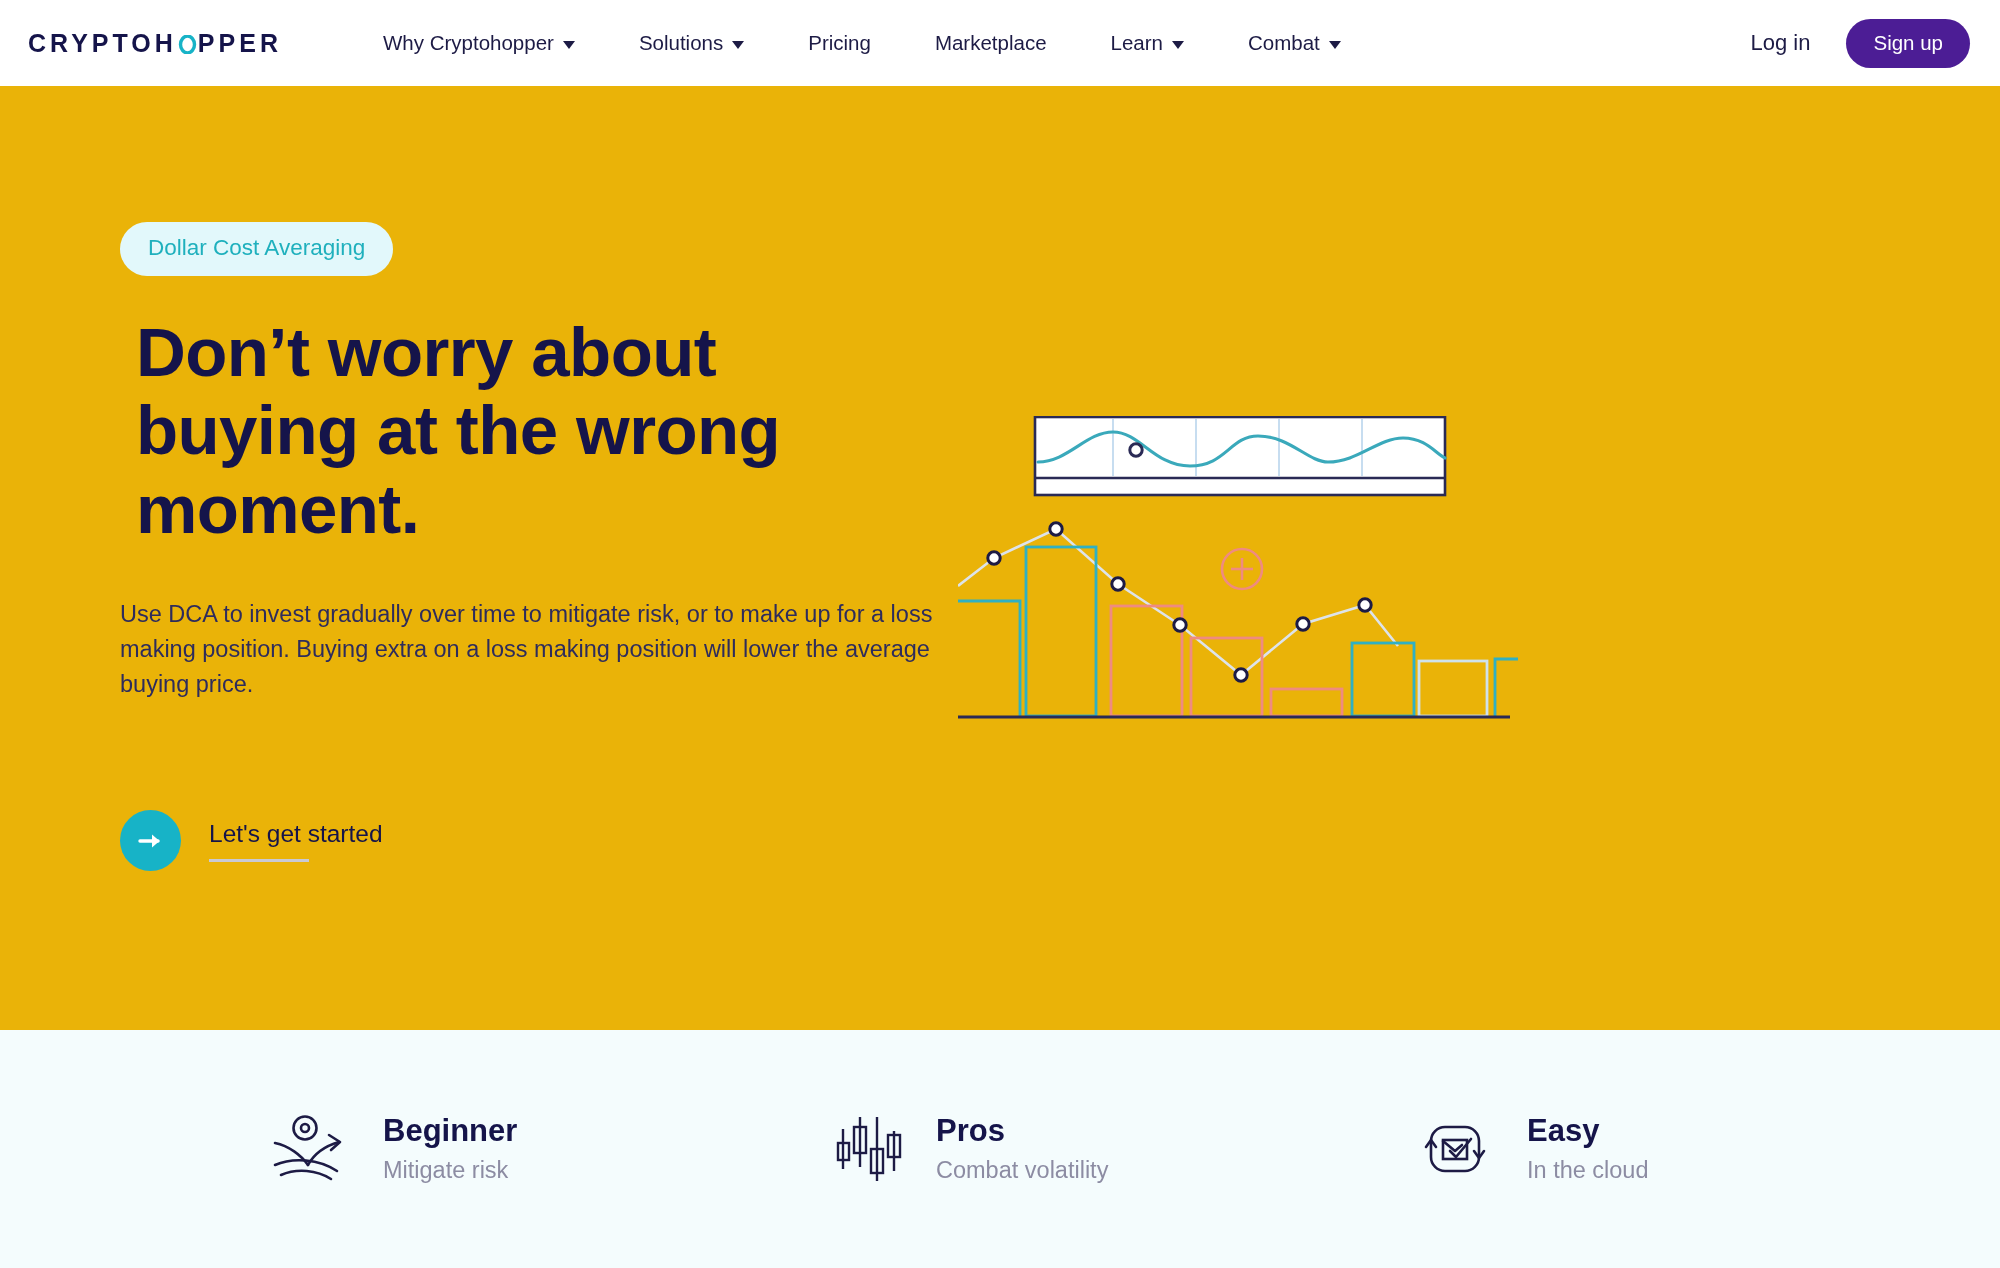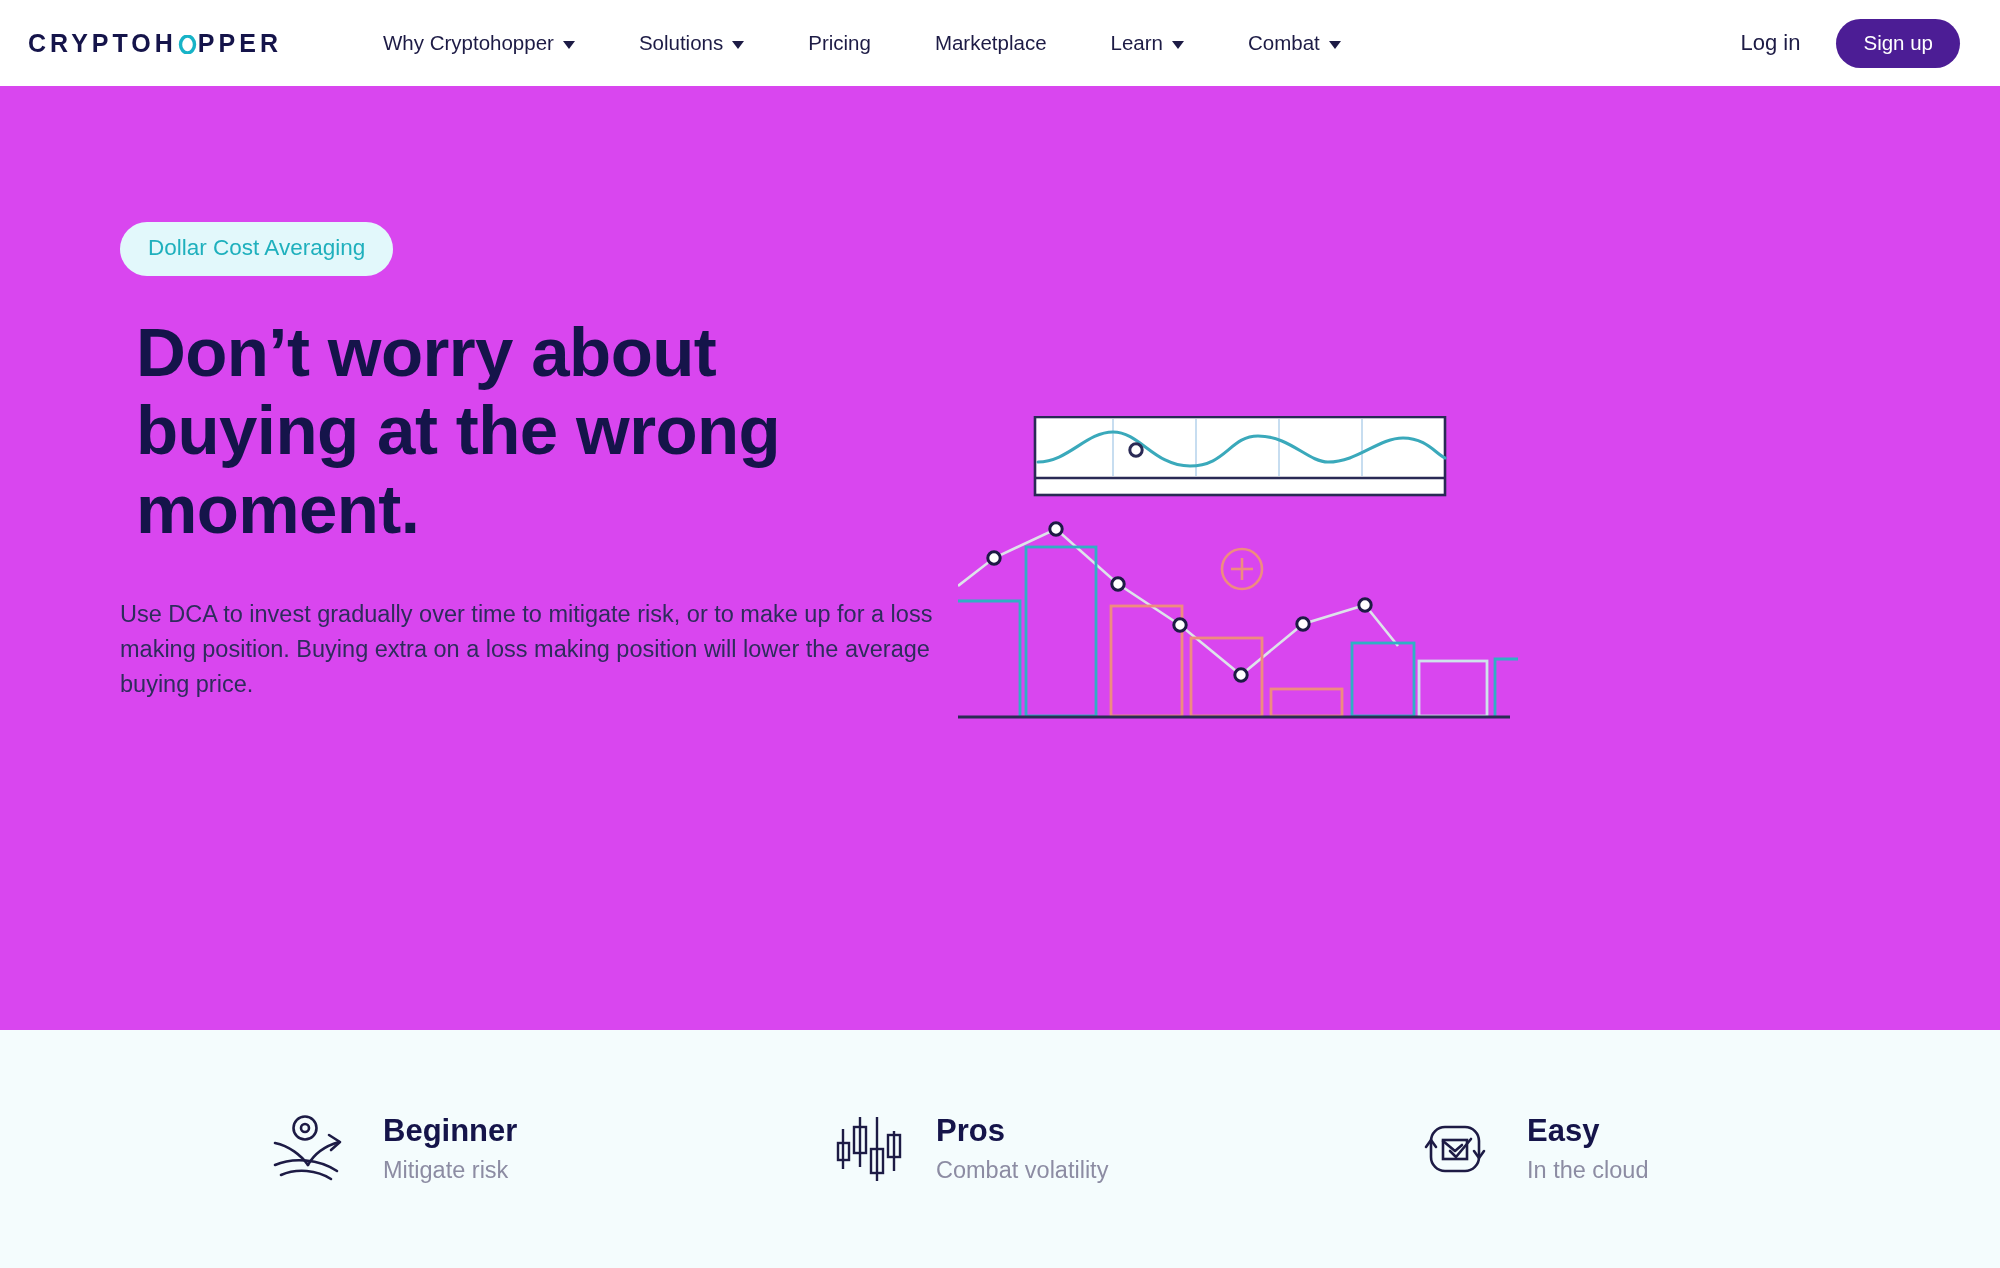"CRYPTOH" .site-header { padding: 0 40px 0 28px -> 0 30px 0 28px }
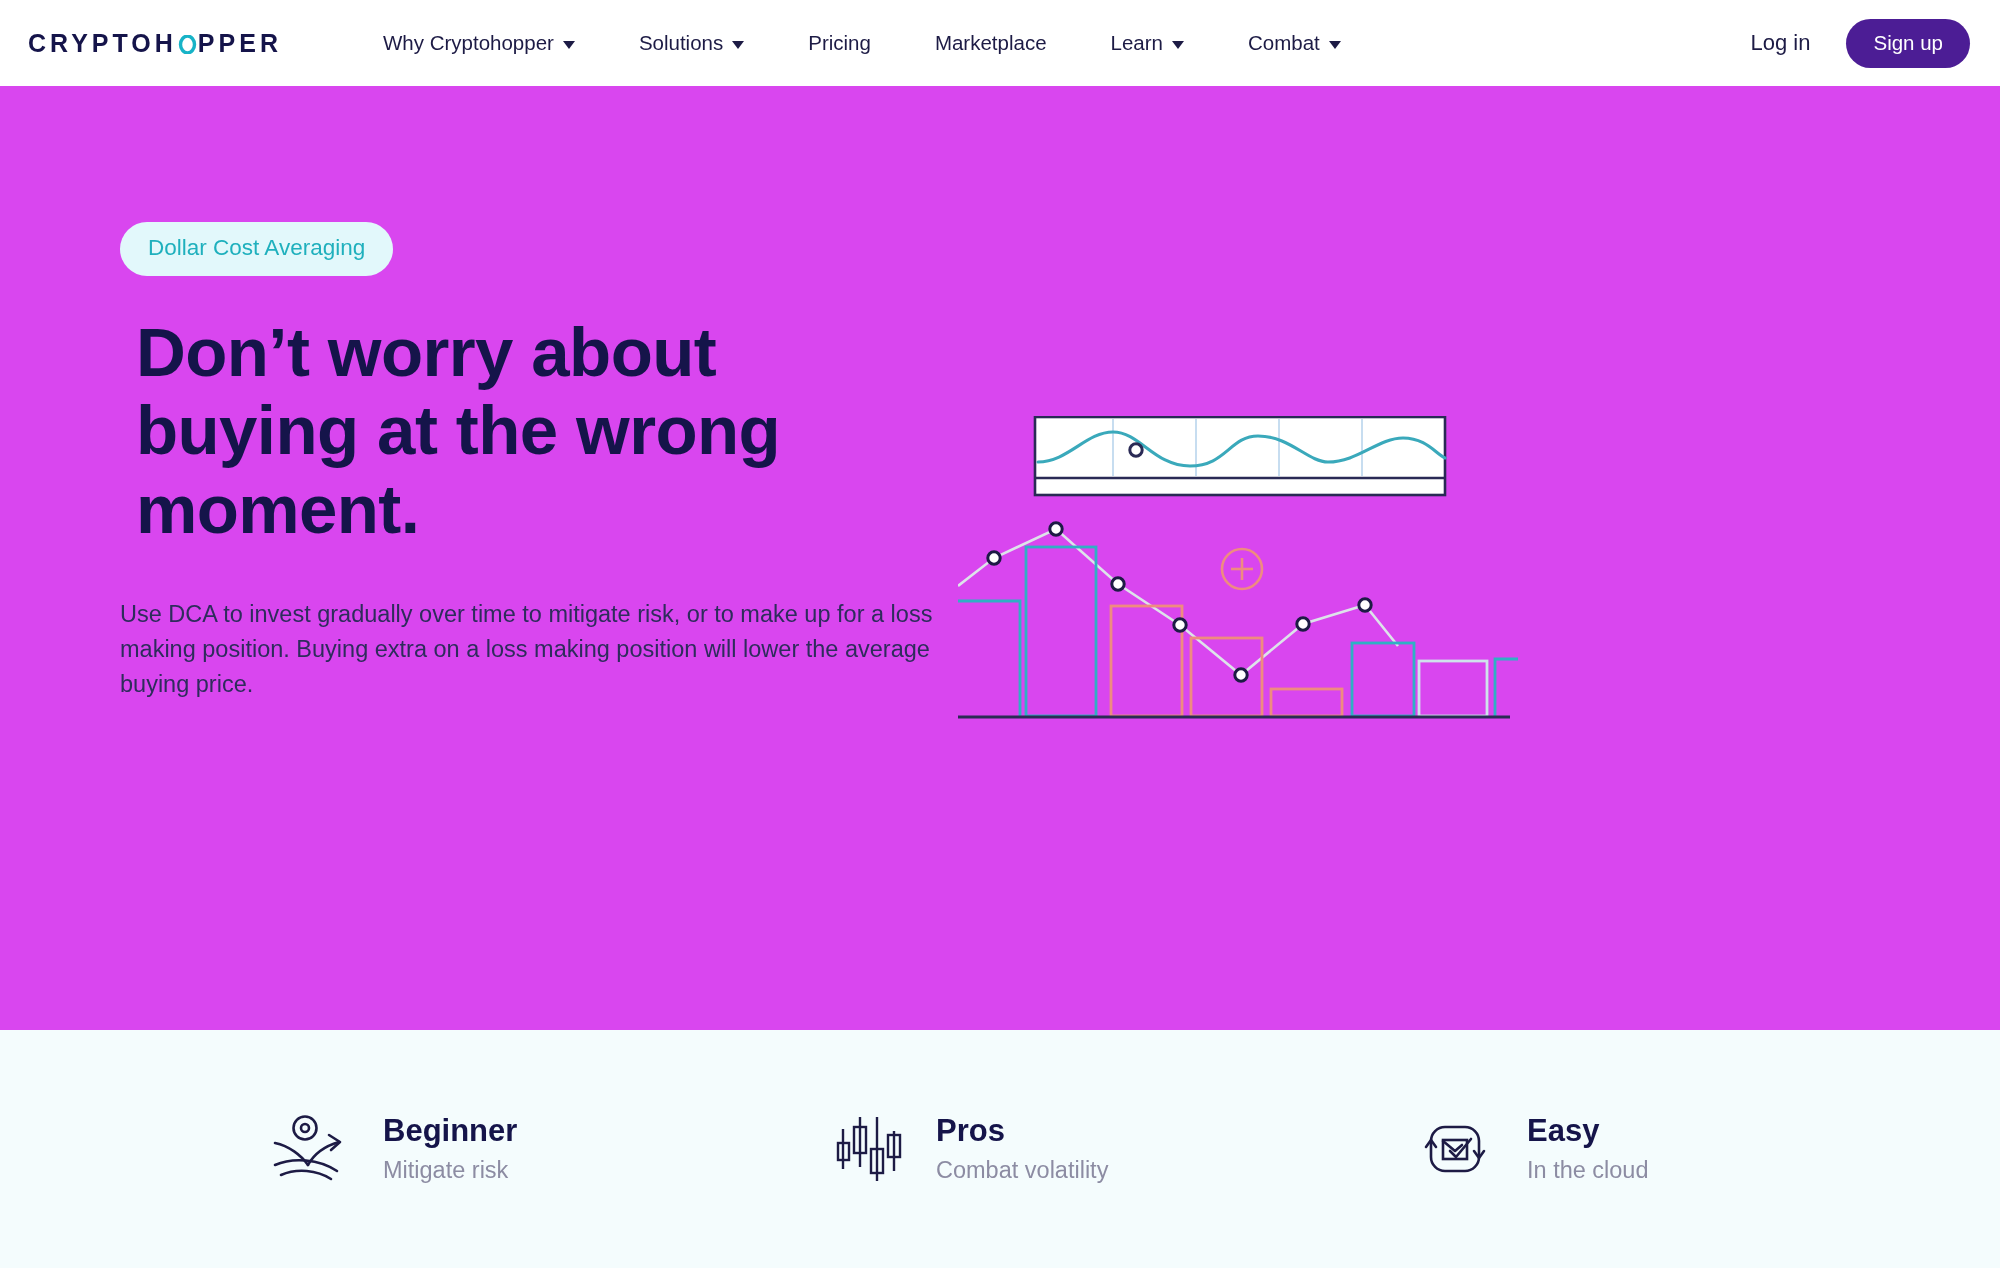"Dollar Cost Averaging" .hero { background: #d946ef -> #eab308 }
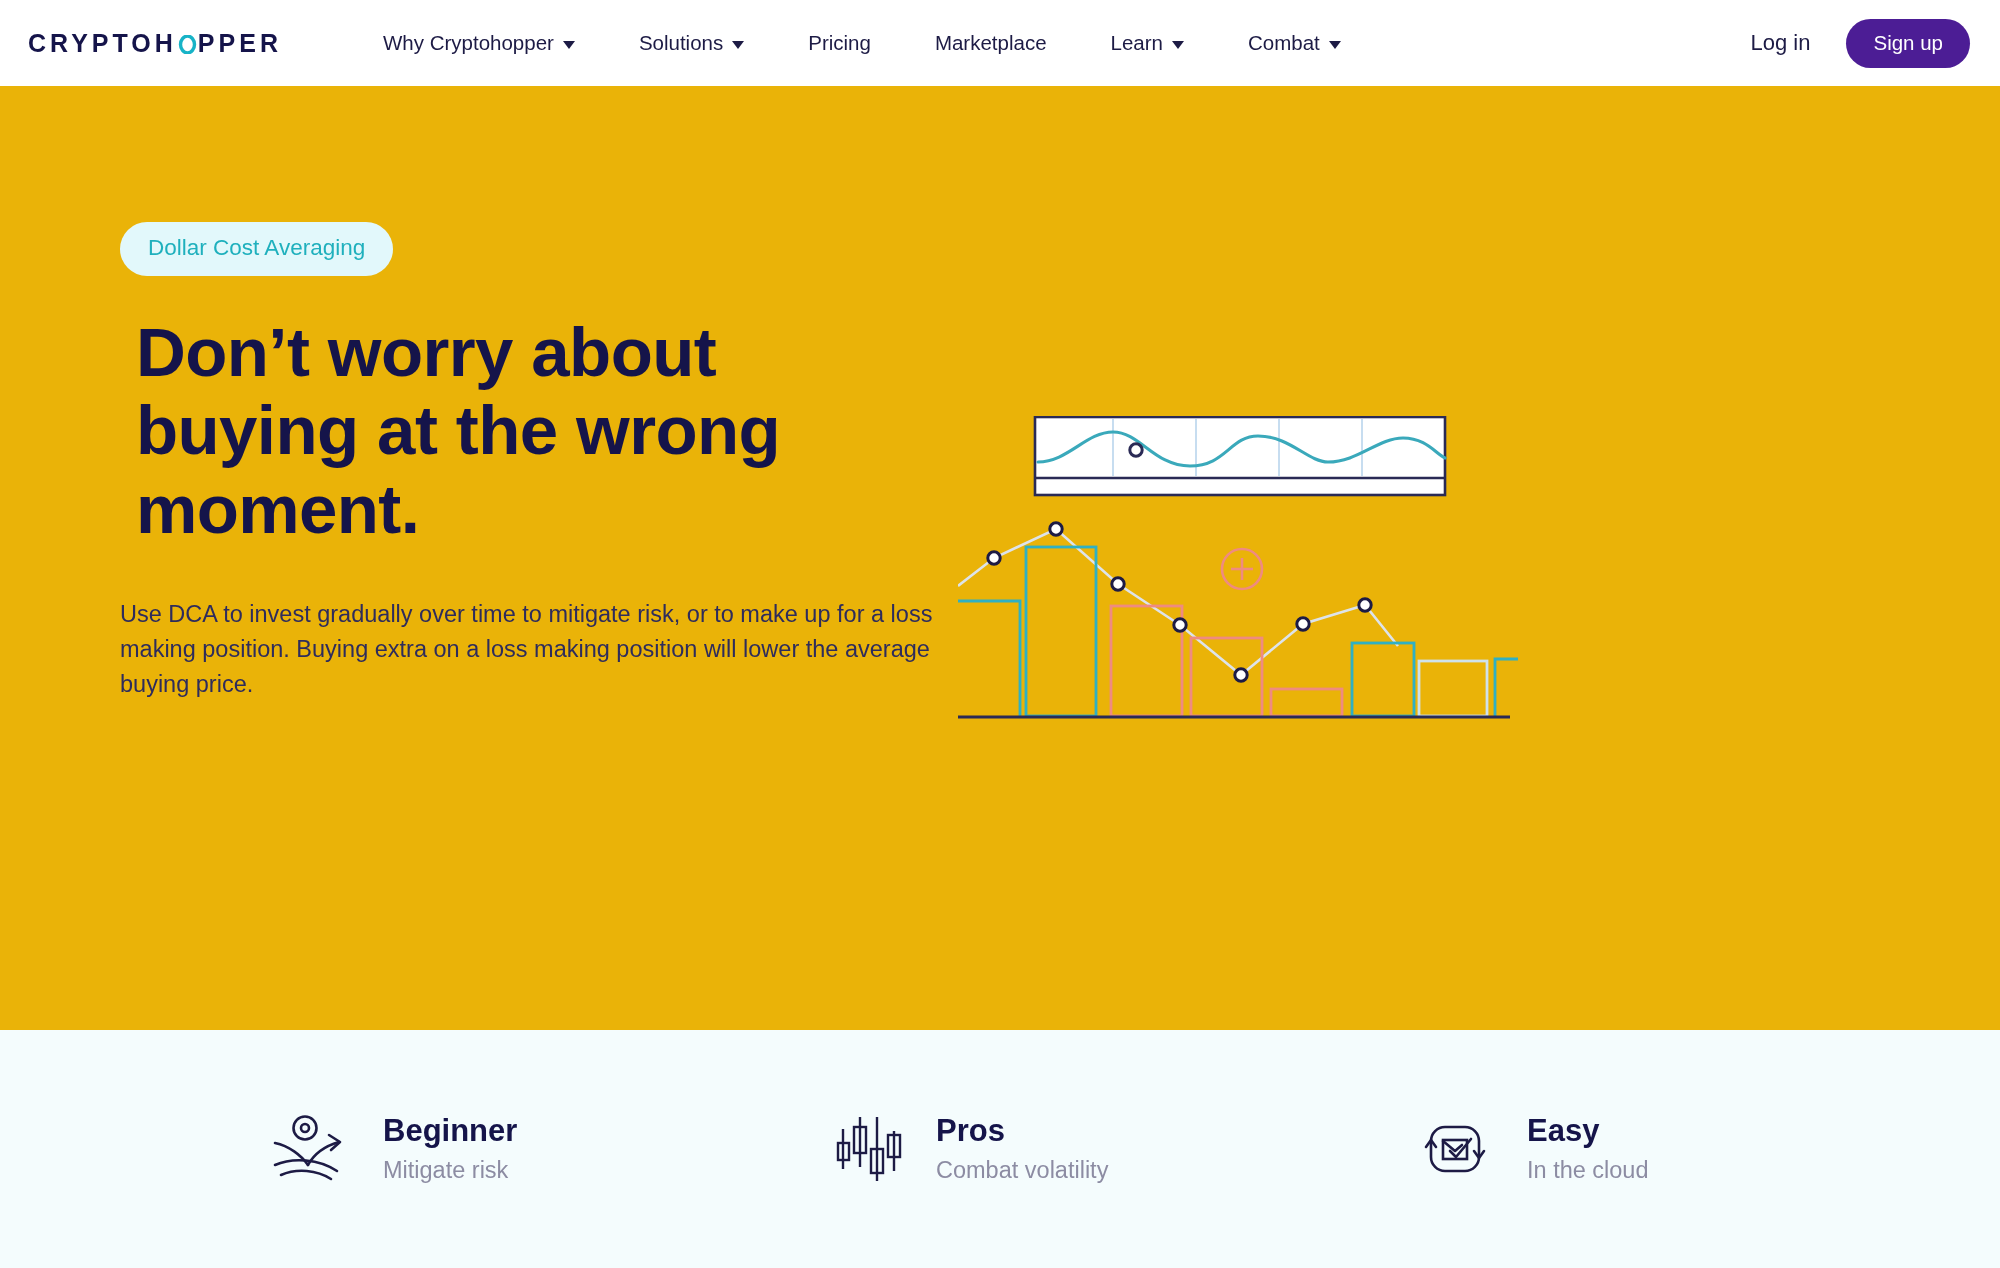"Let's get started" div.cta-row { html: none -> <div> <span> <svg> <path></path> <path></path> </svg> </span> <span> <span>Let's get started</span> <span></span> </span> </div> }
